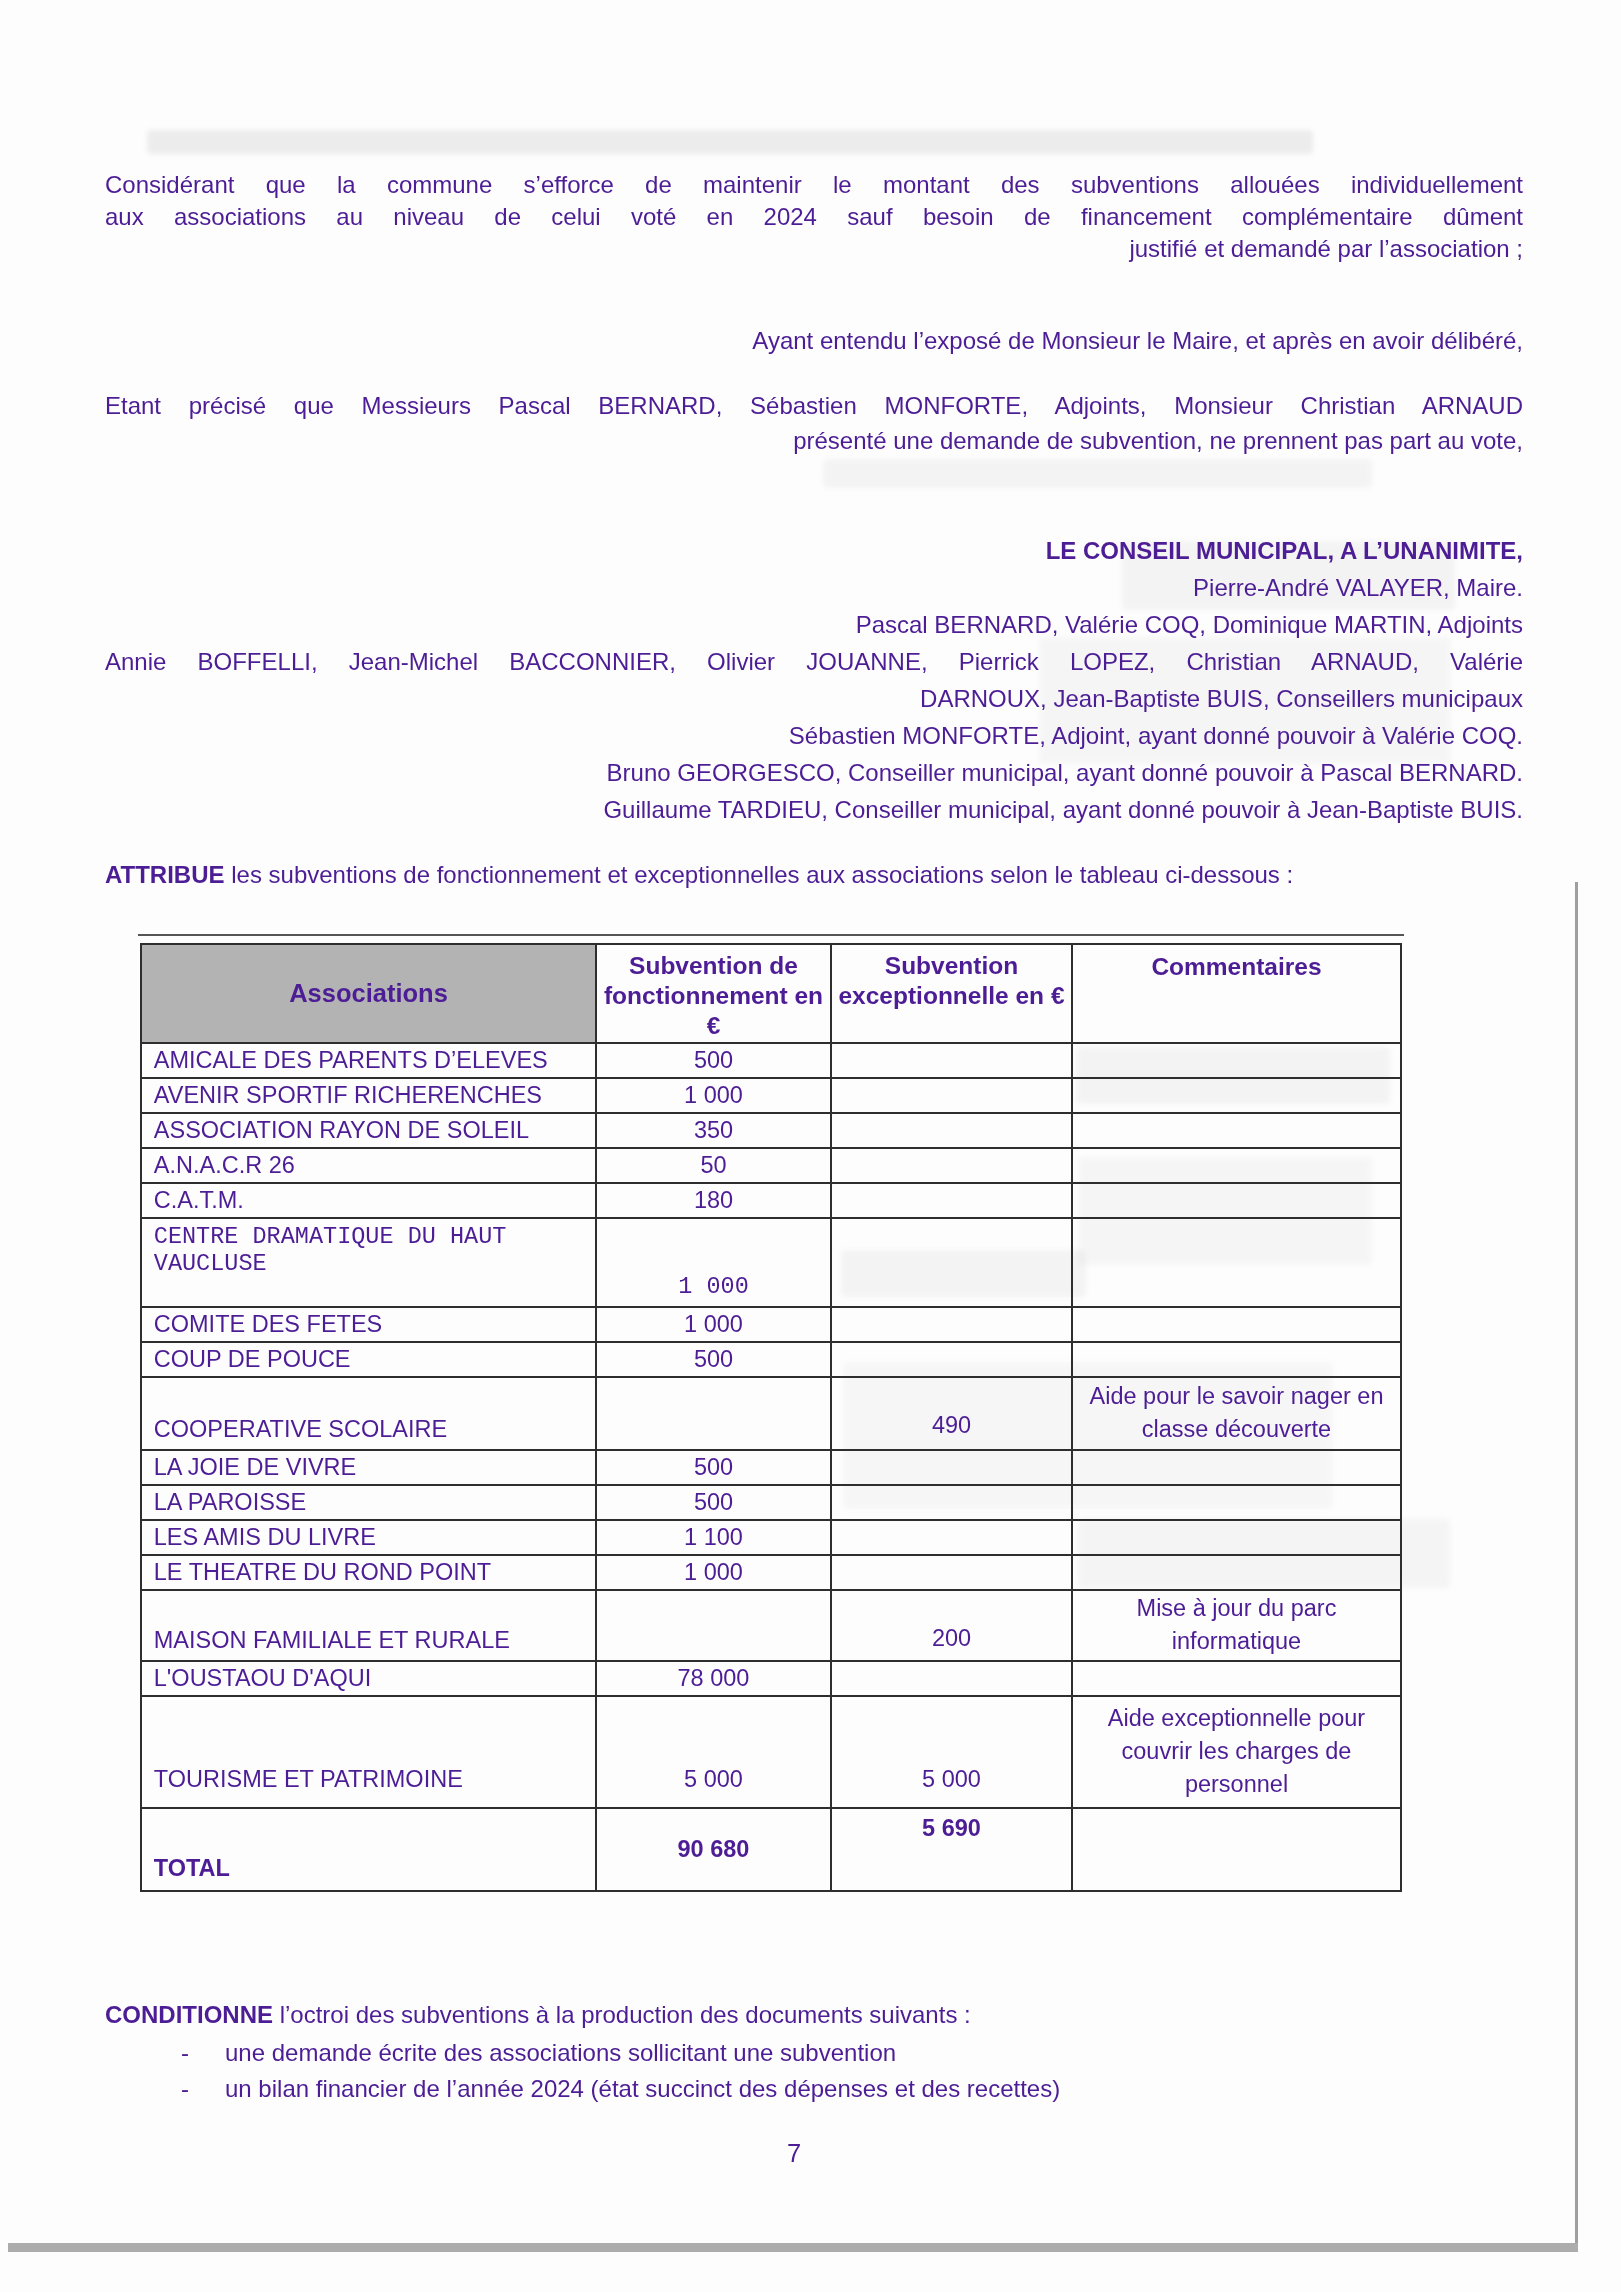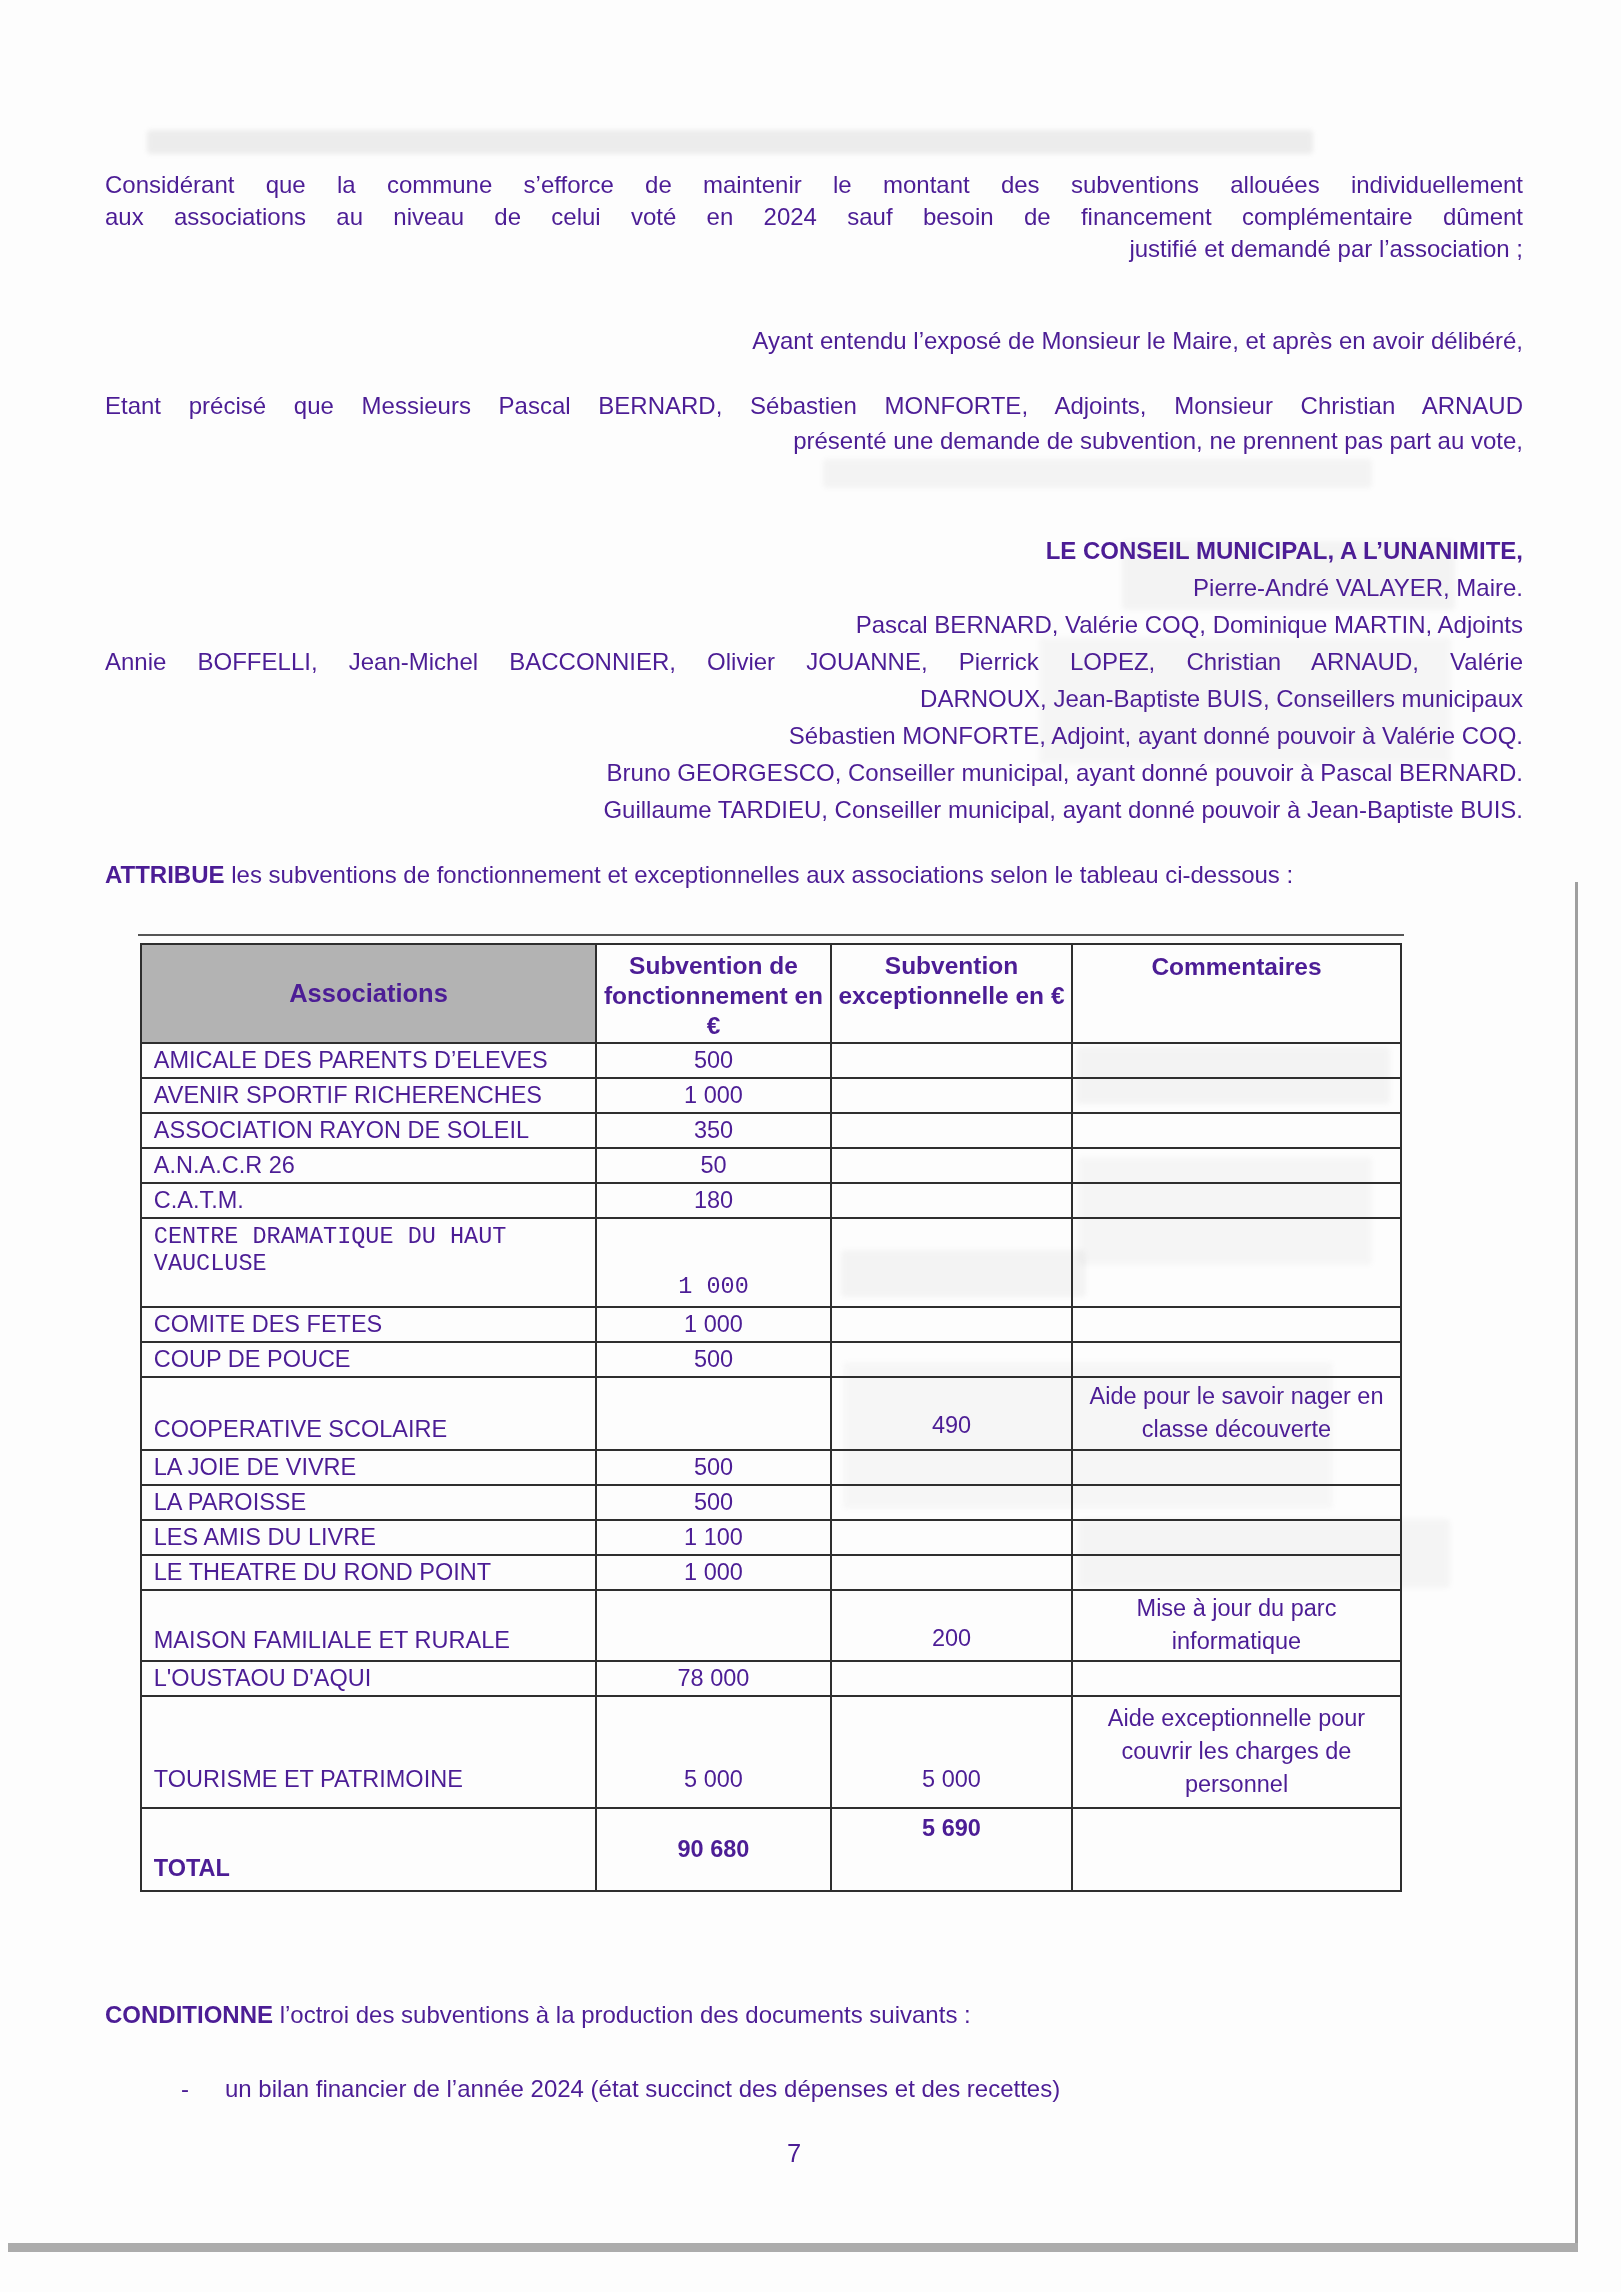"- une demande écrite des" div.bullet { html: none -> <div> <span>-</span><span>une demande écrite des associations sollicitant une subvention</span> </div> }
